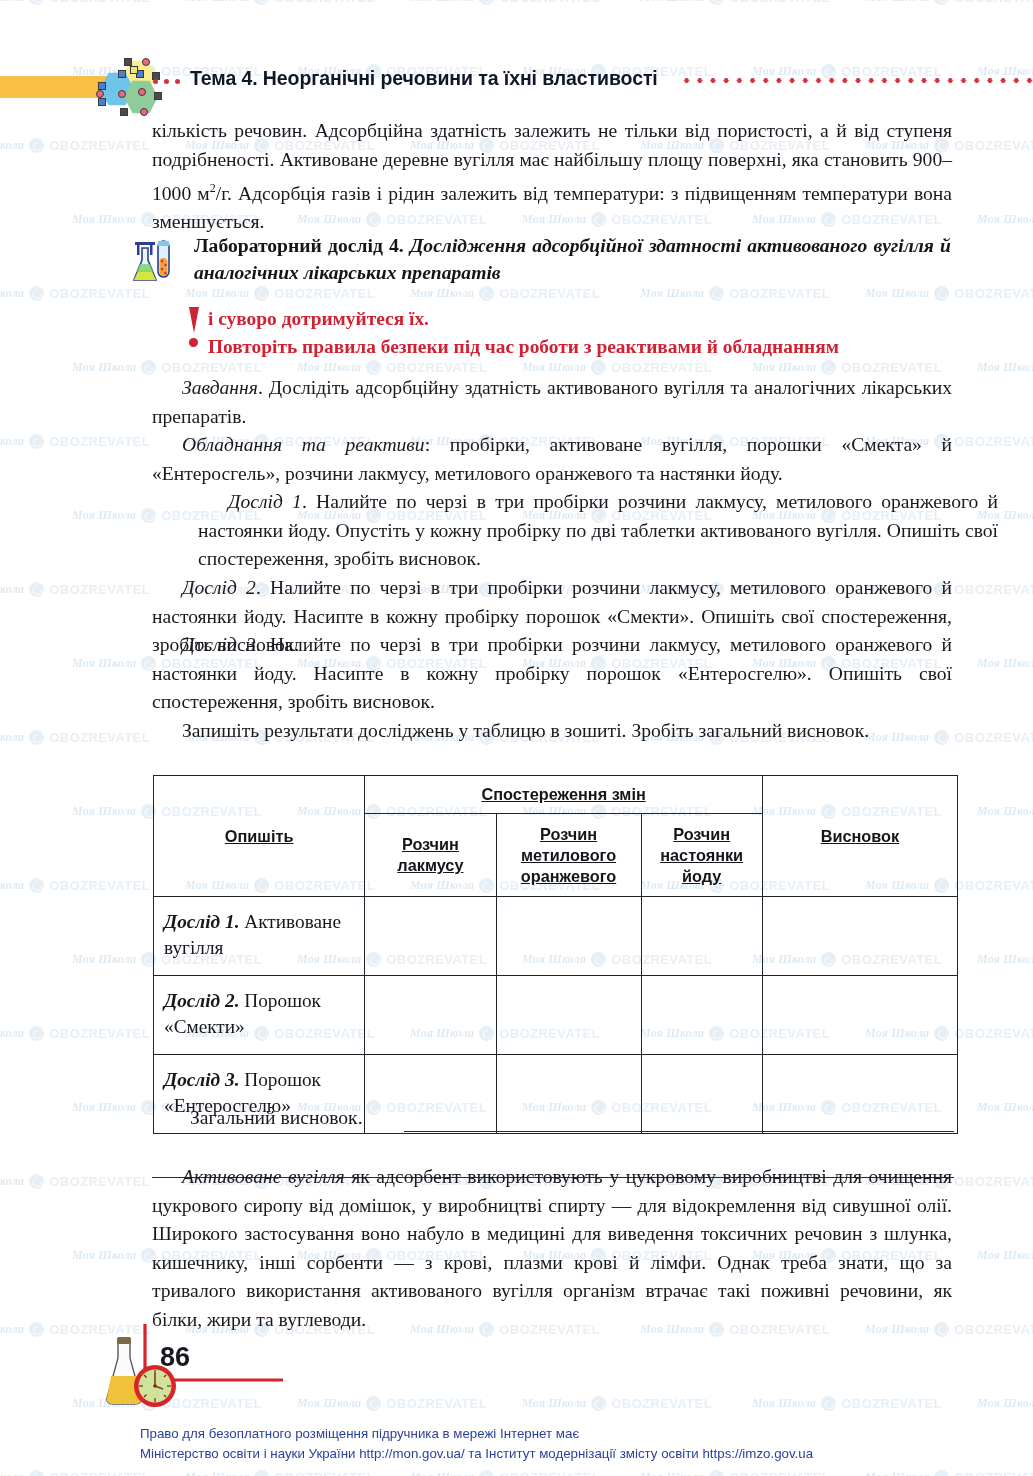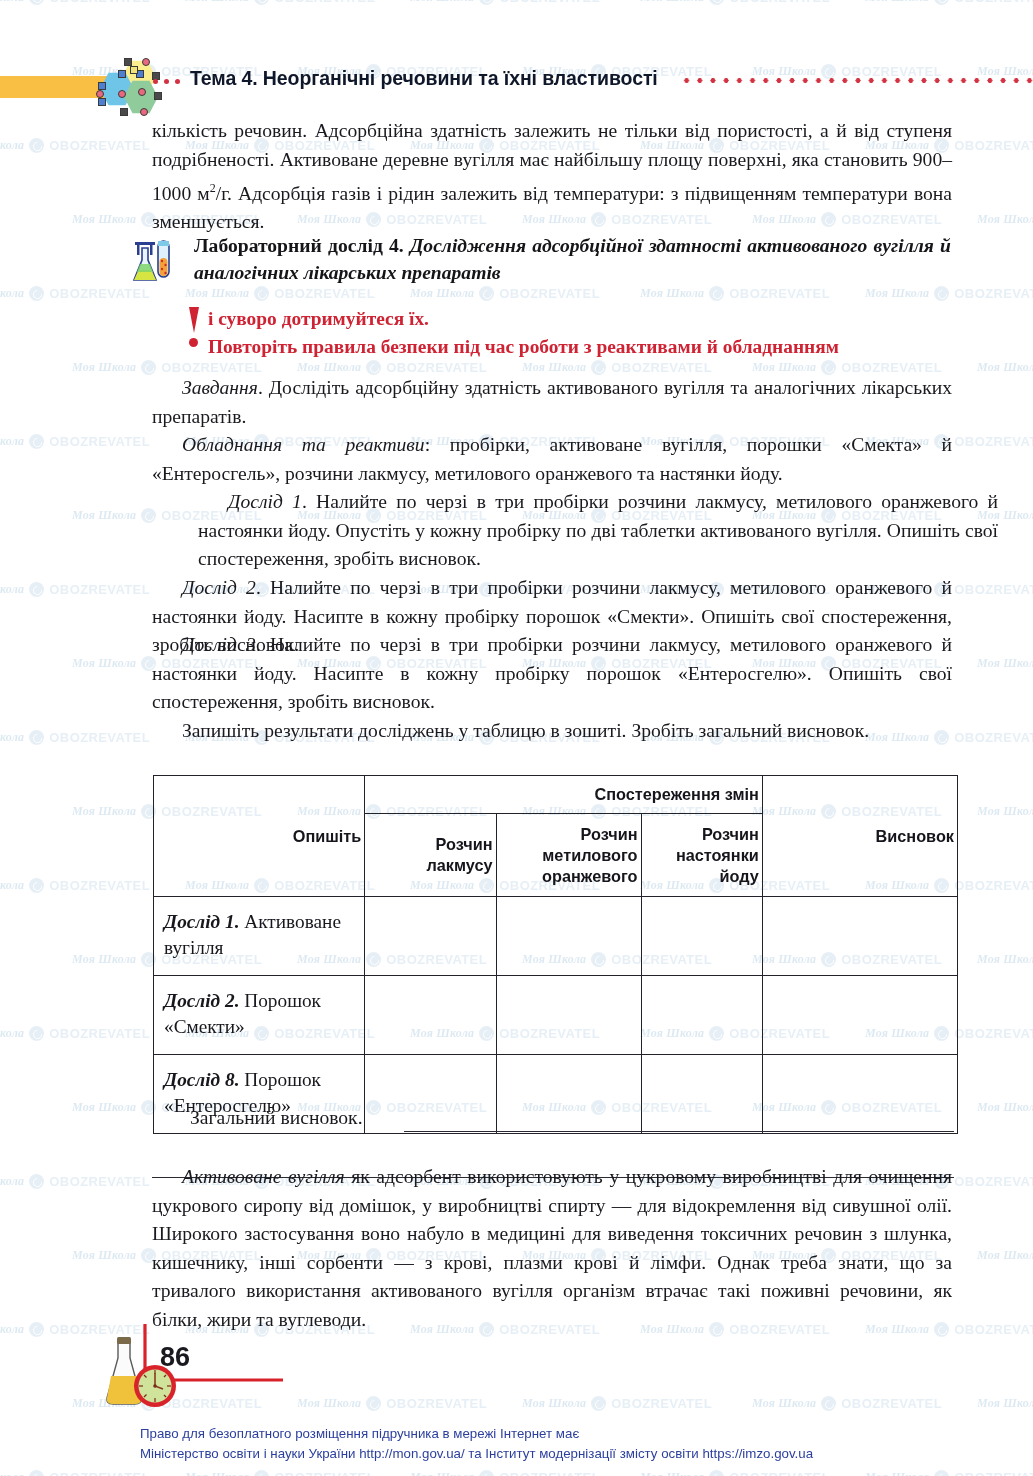"Спостереження змін" .lab-table th { text-align: right -> center; text-decoration: none -> underline }
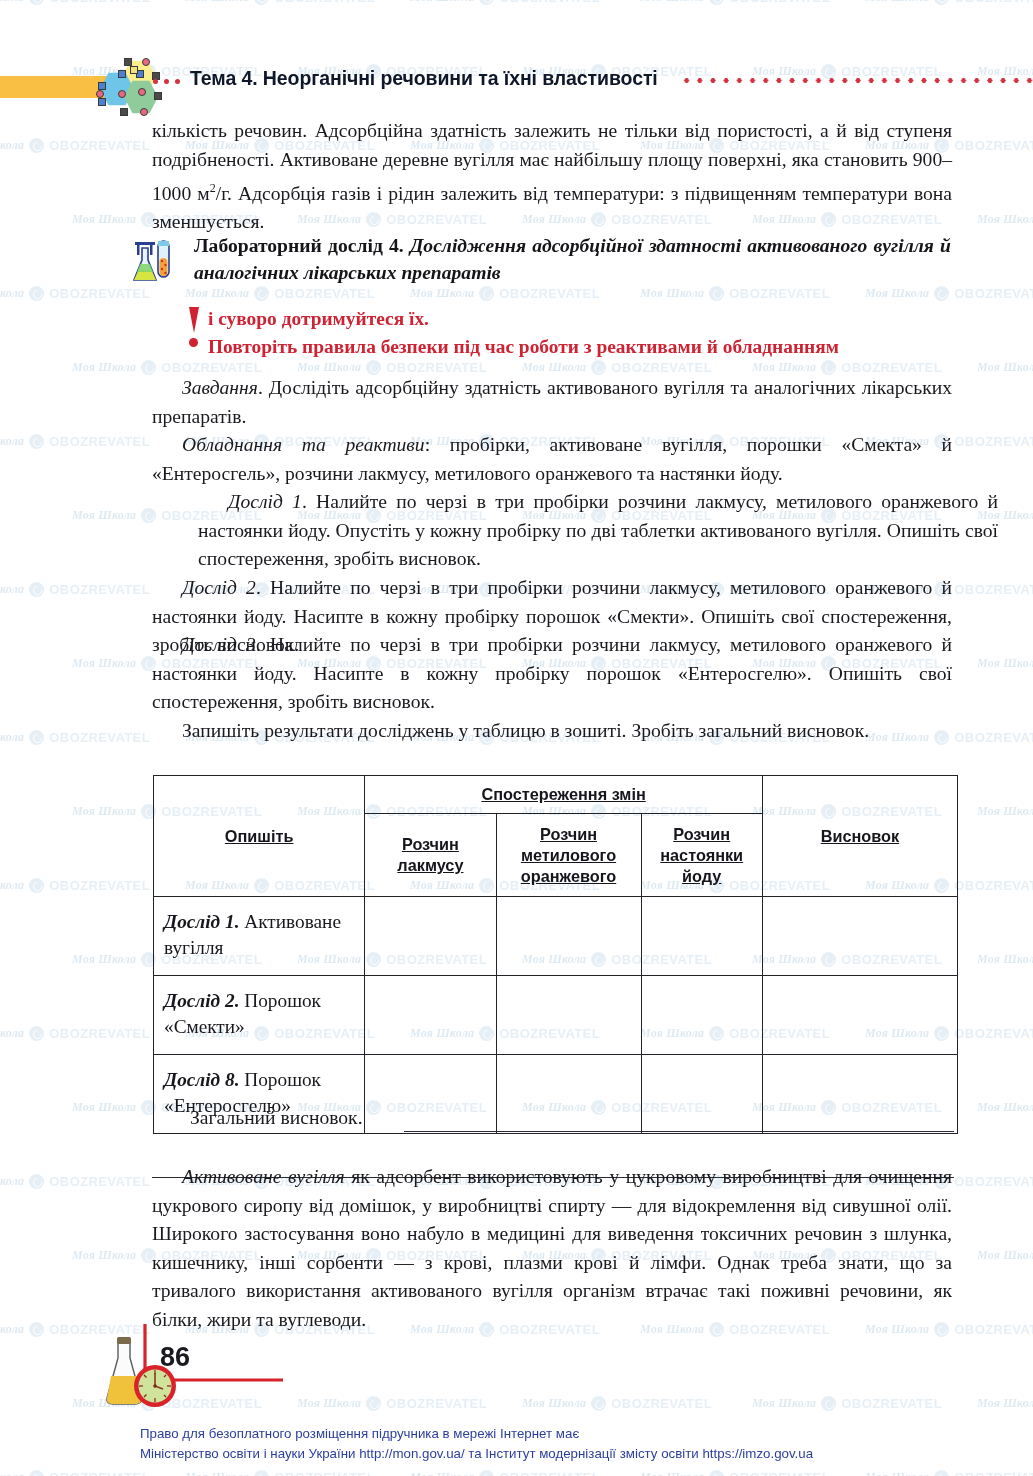"Дослід 8." b { text: 8 -> 3 }
